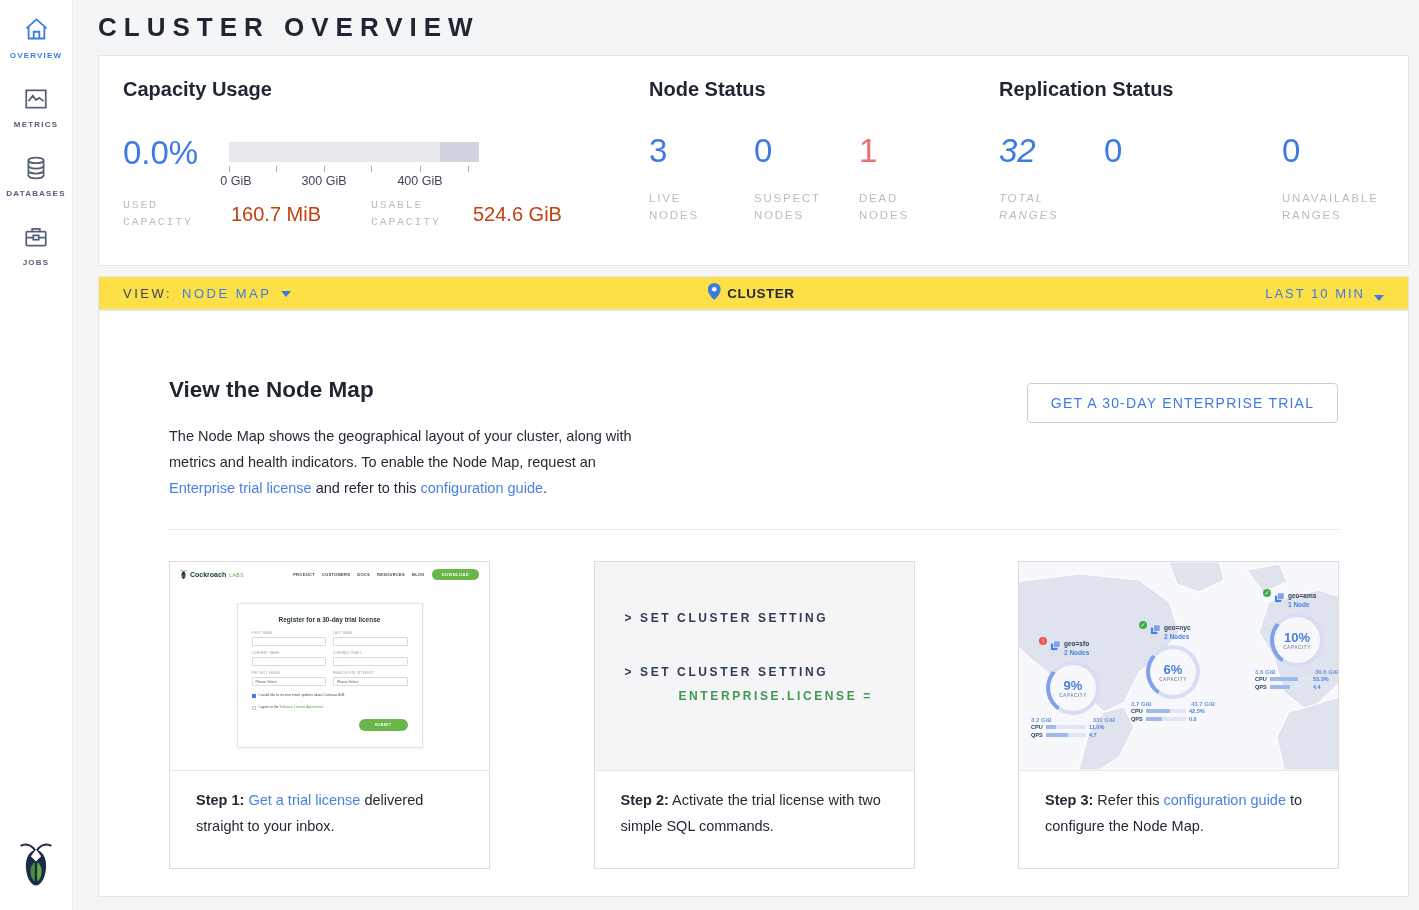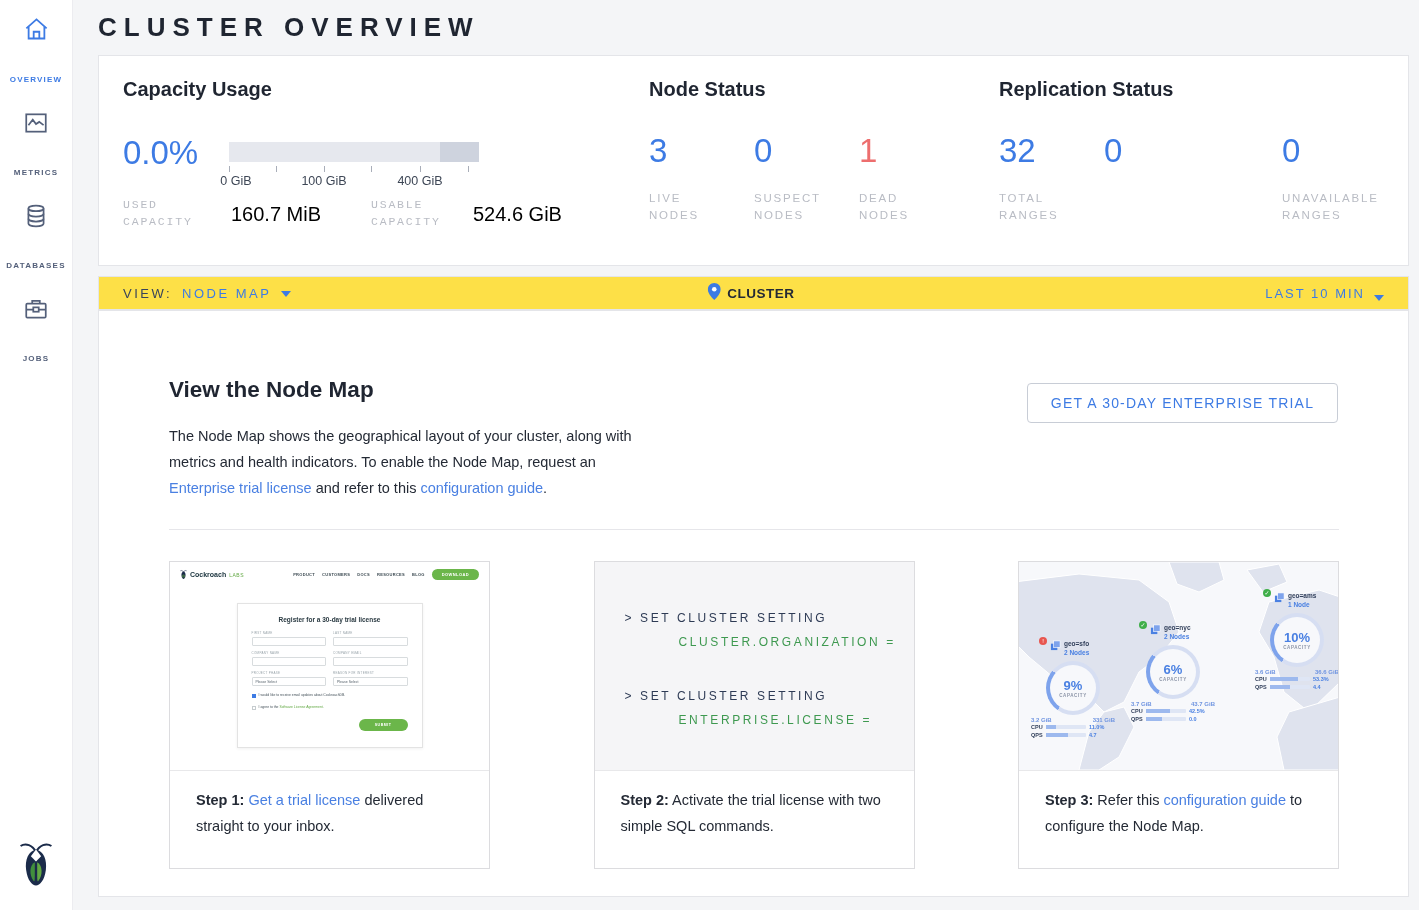"OVERVIEW" .side-item { gap: 24px -> none }
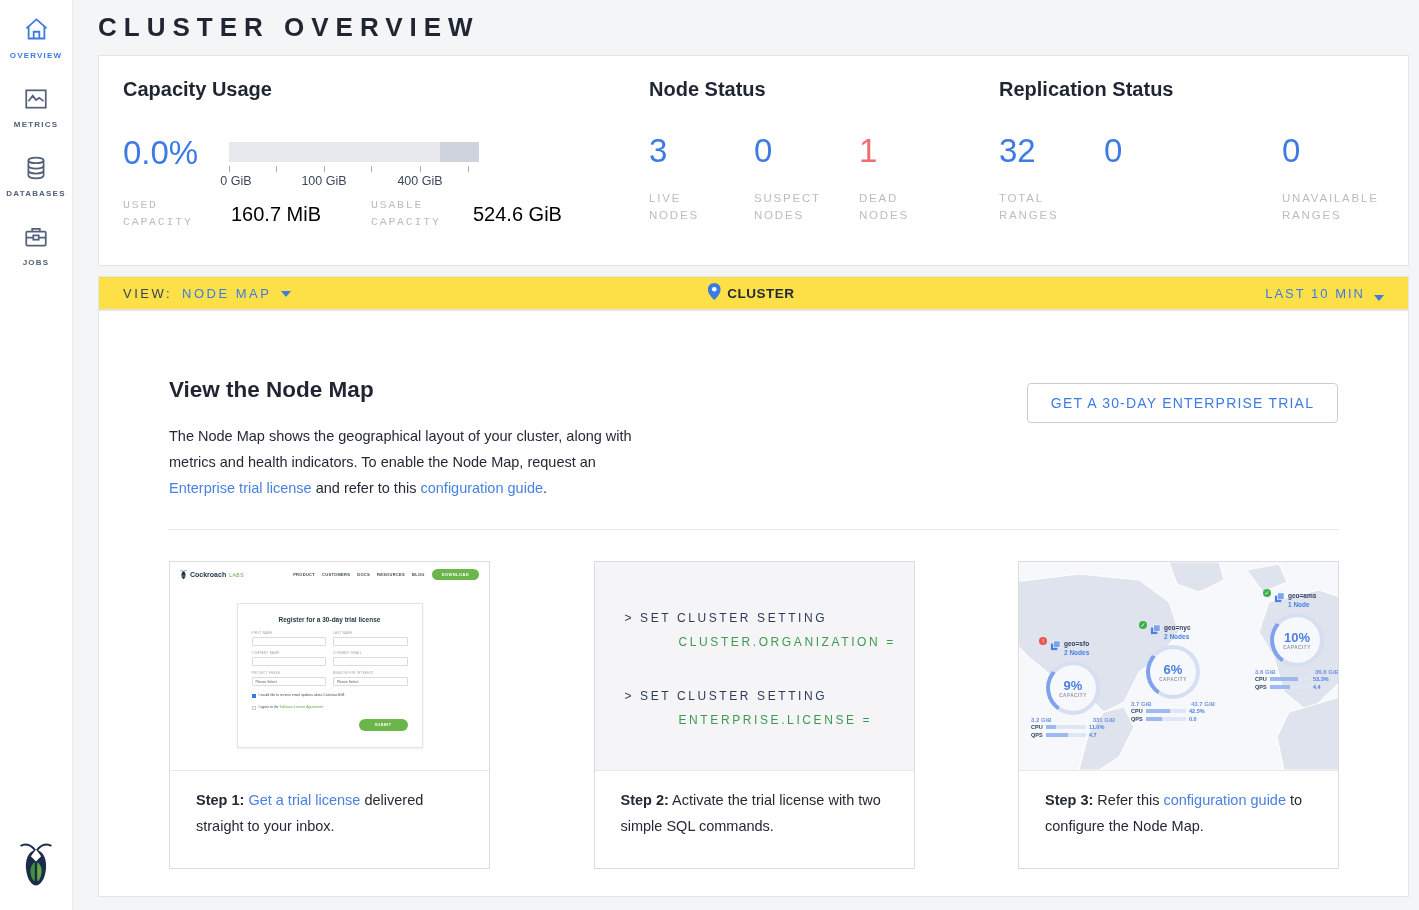"32" .repl-group .stat-1 { font-style: none -> italic }
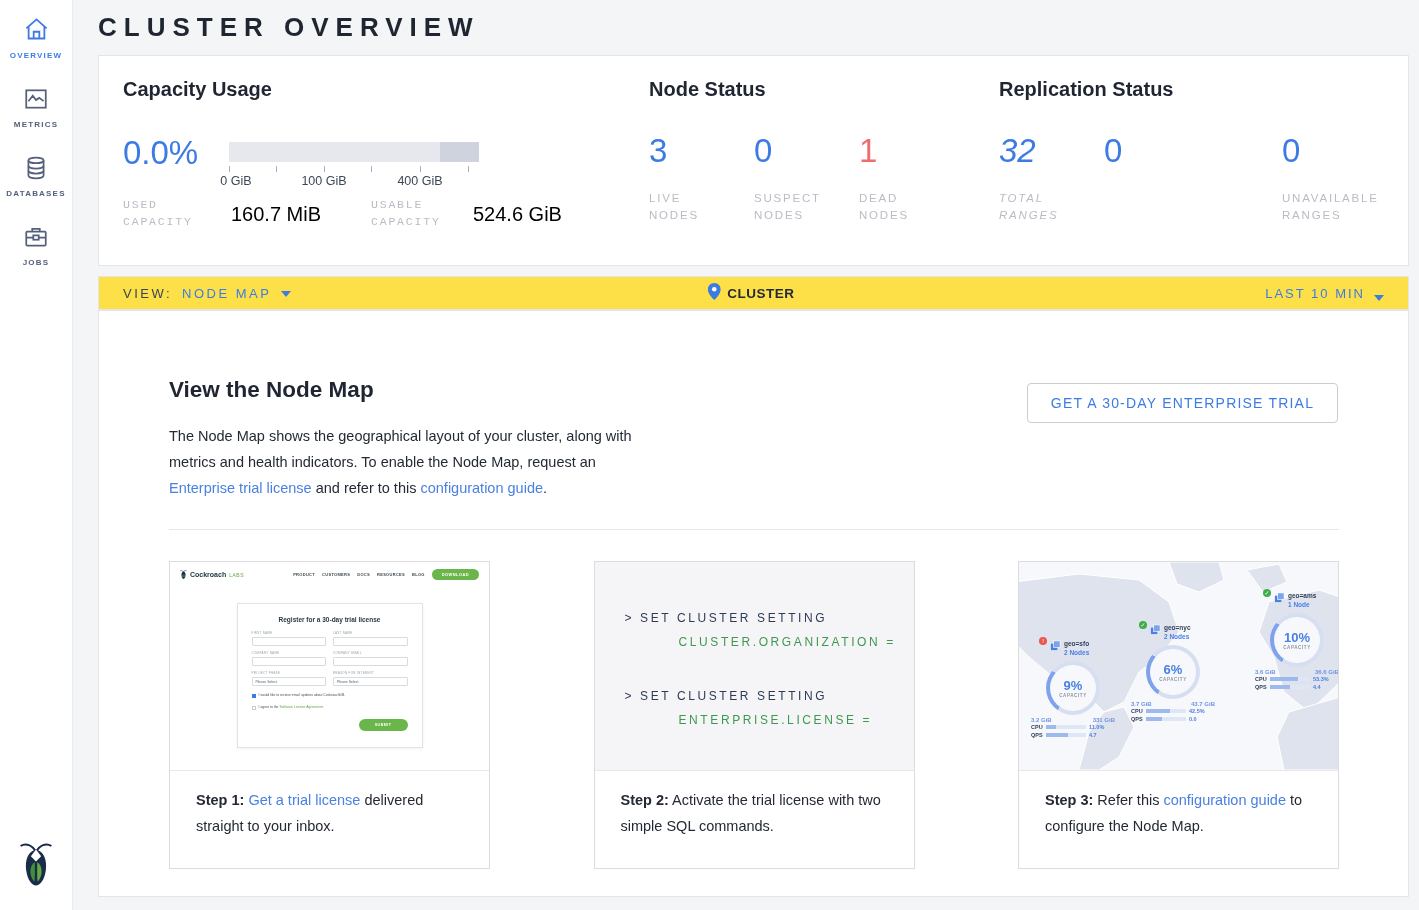"100 GiB" span.tick-label { text: 100 -> 300 }
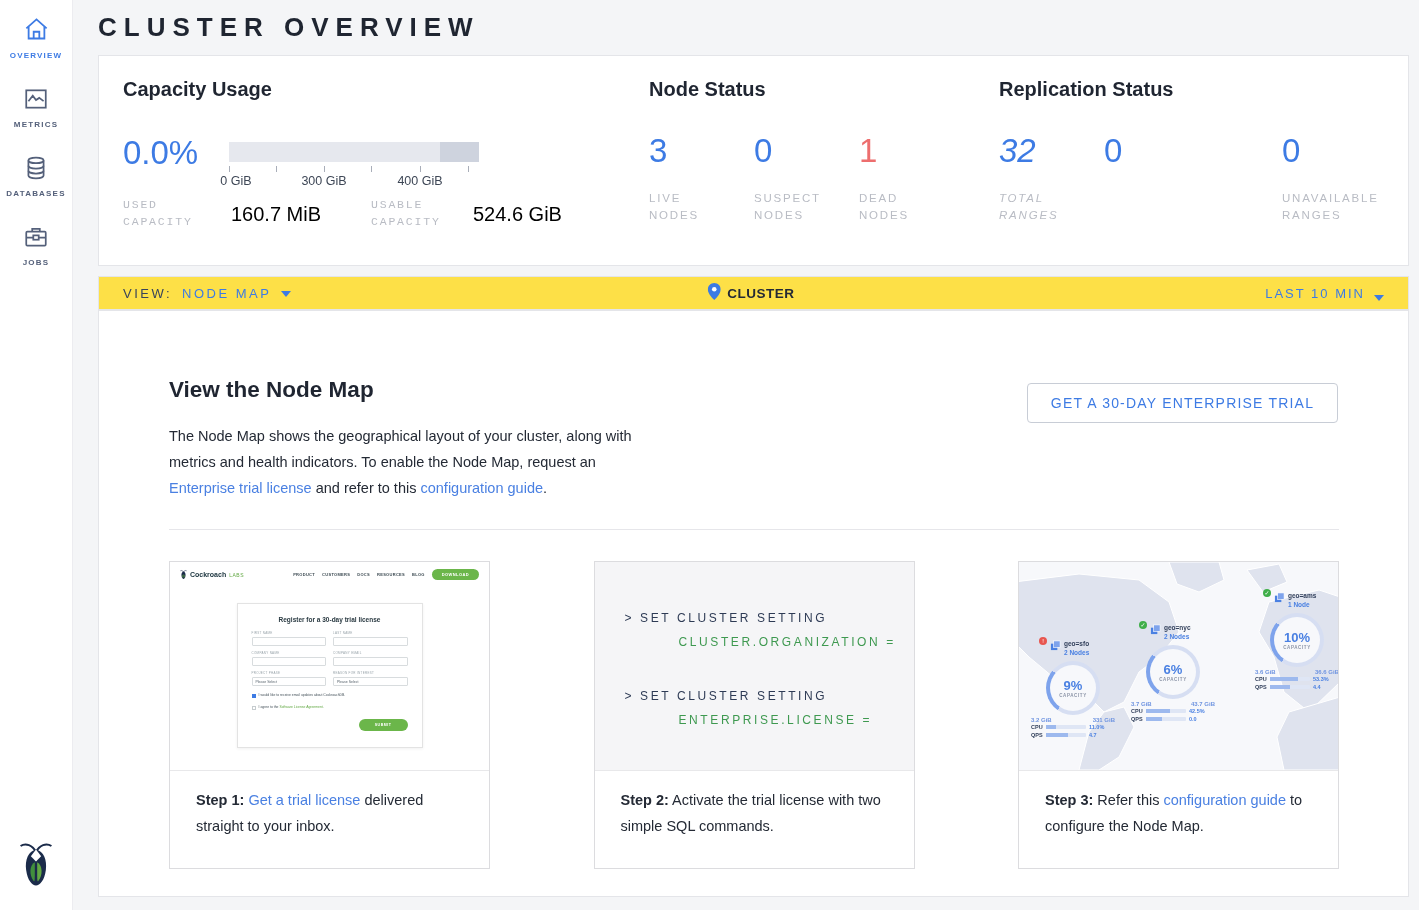"160.7 MiB" .cap-metric-value { color: #000000 -> #c2410c }
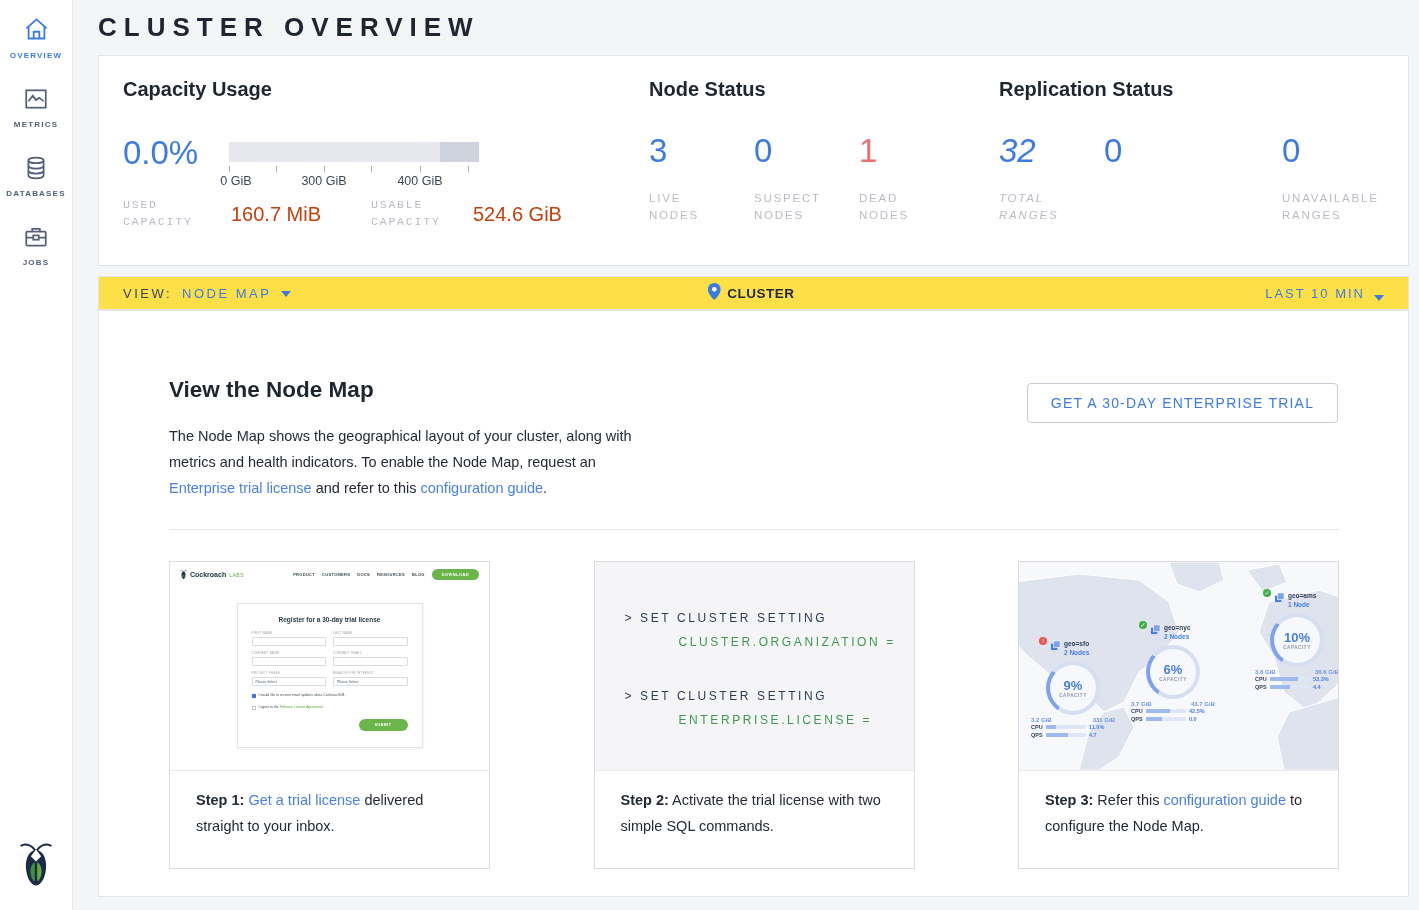"> SET CLUSTER SETTING" .sql-line { font-weight: normal -> bold }
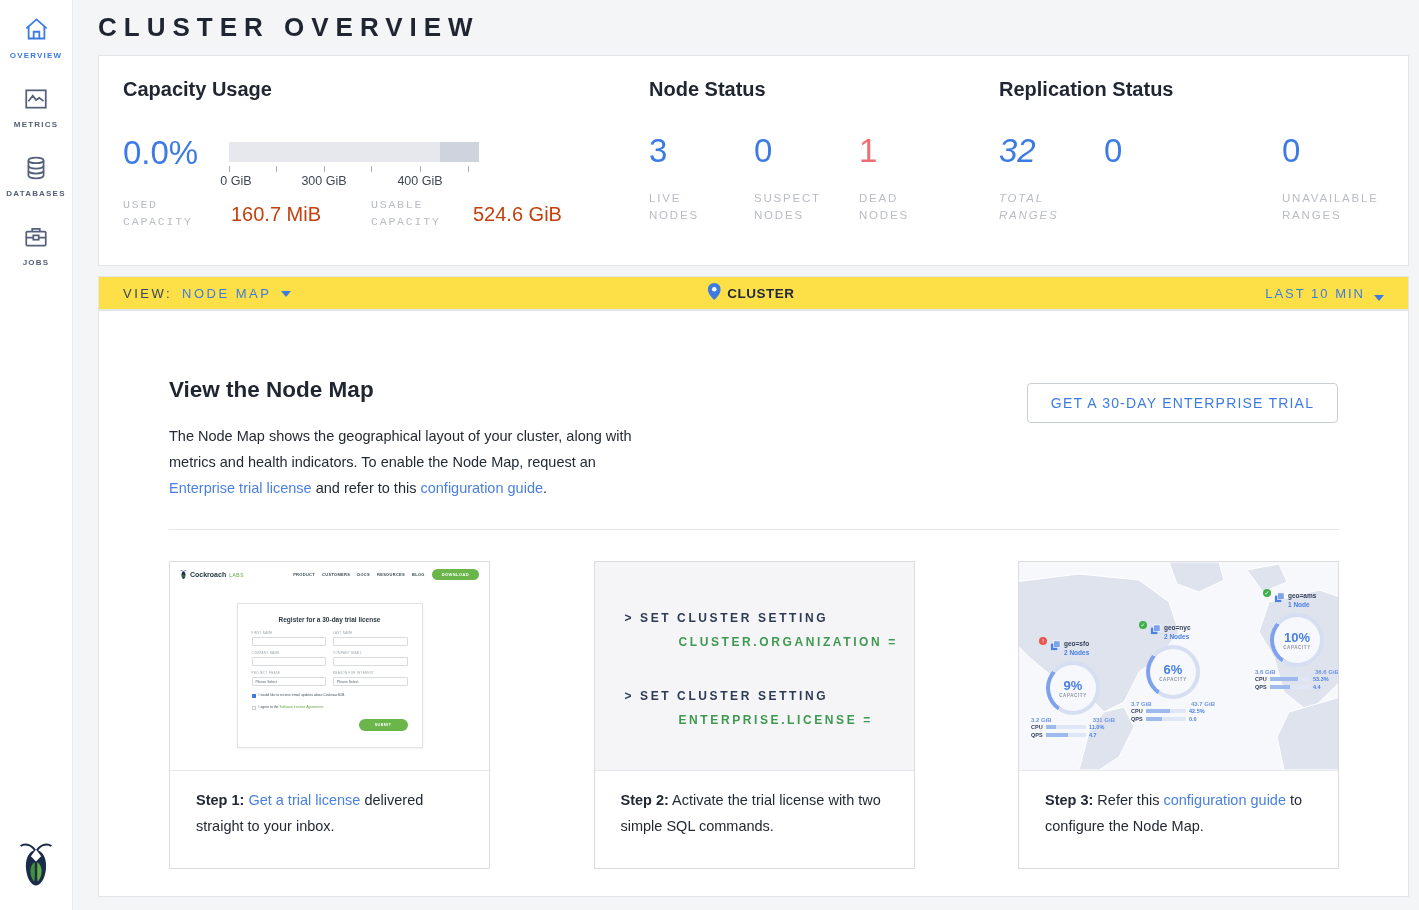"CLUSTER.ORGANIZATION =" div.sql-line { html: <div>CLUSTER.ORGANIZATION =</div> -> none }
